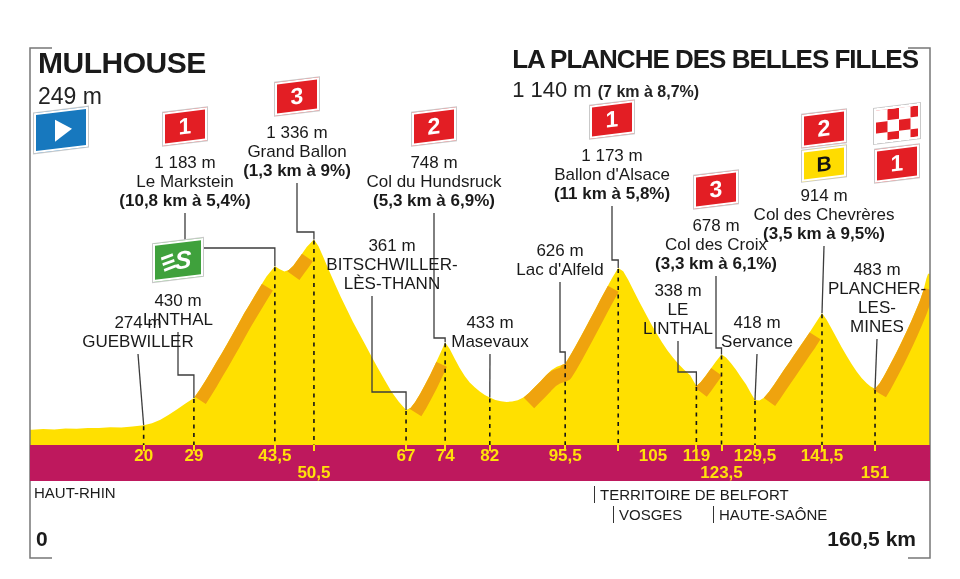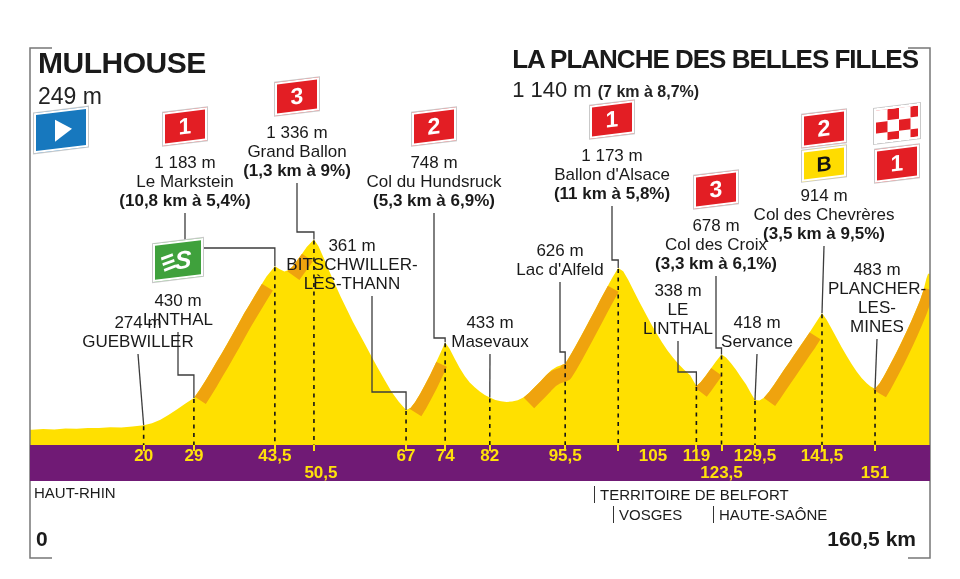"361 m" div.wp { left: 352px -> 392px }
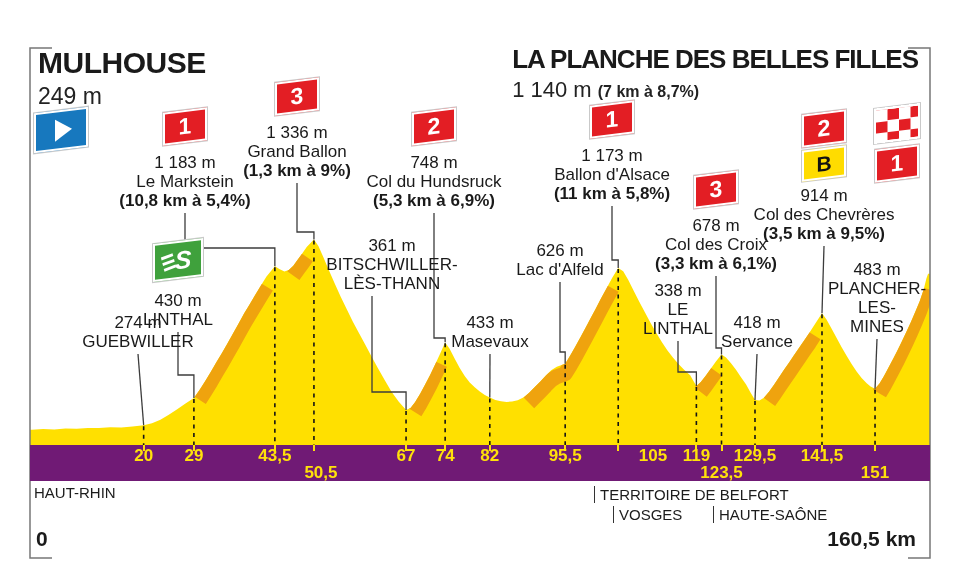"20" div { background: #701a75 -> #be185d }
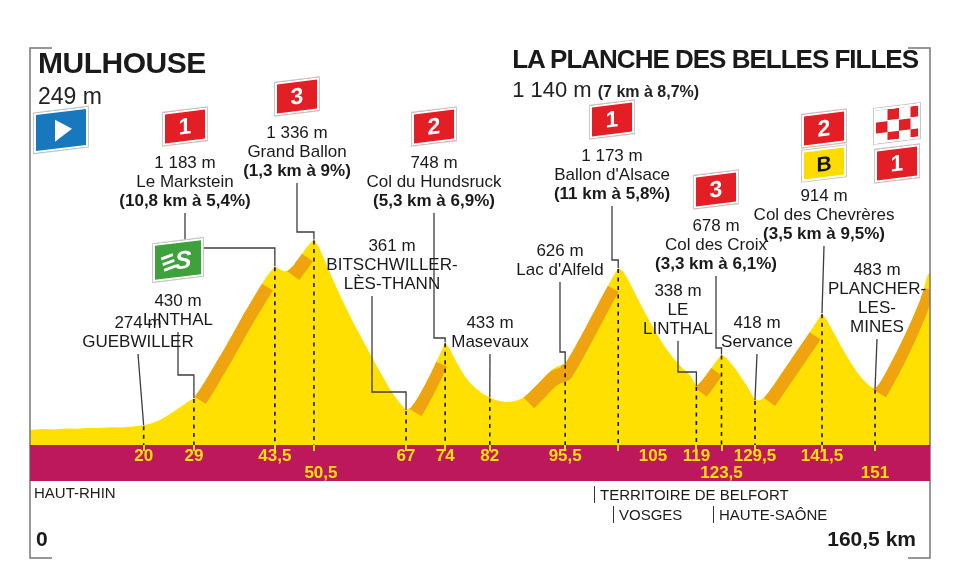"50,5" span.tick { margin-left: 7px -> none }
